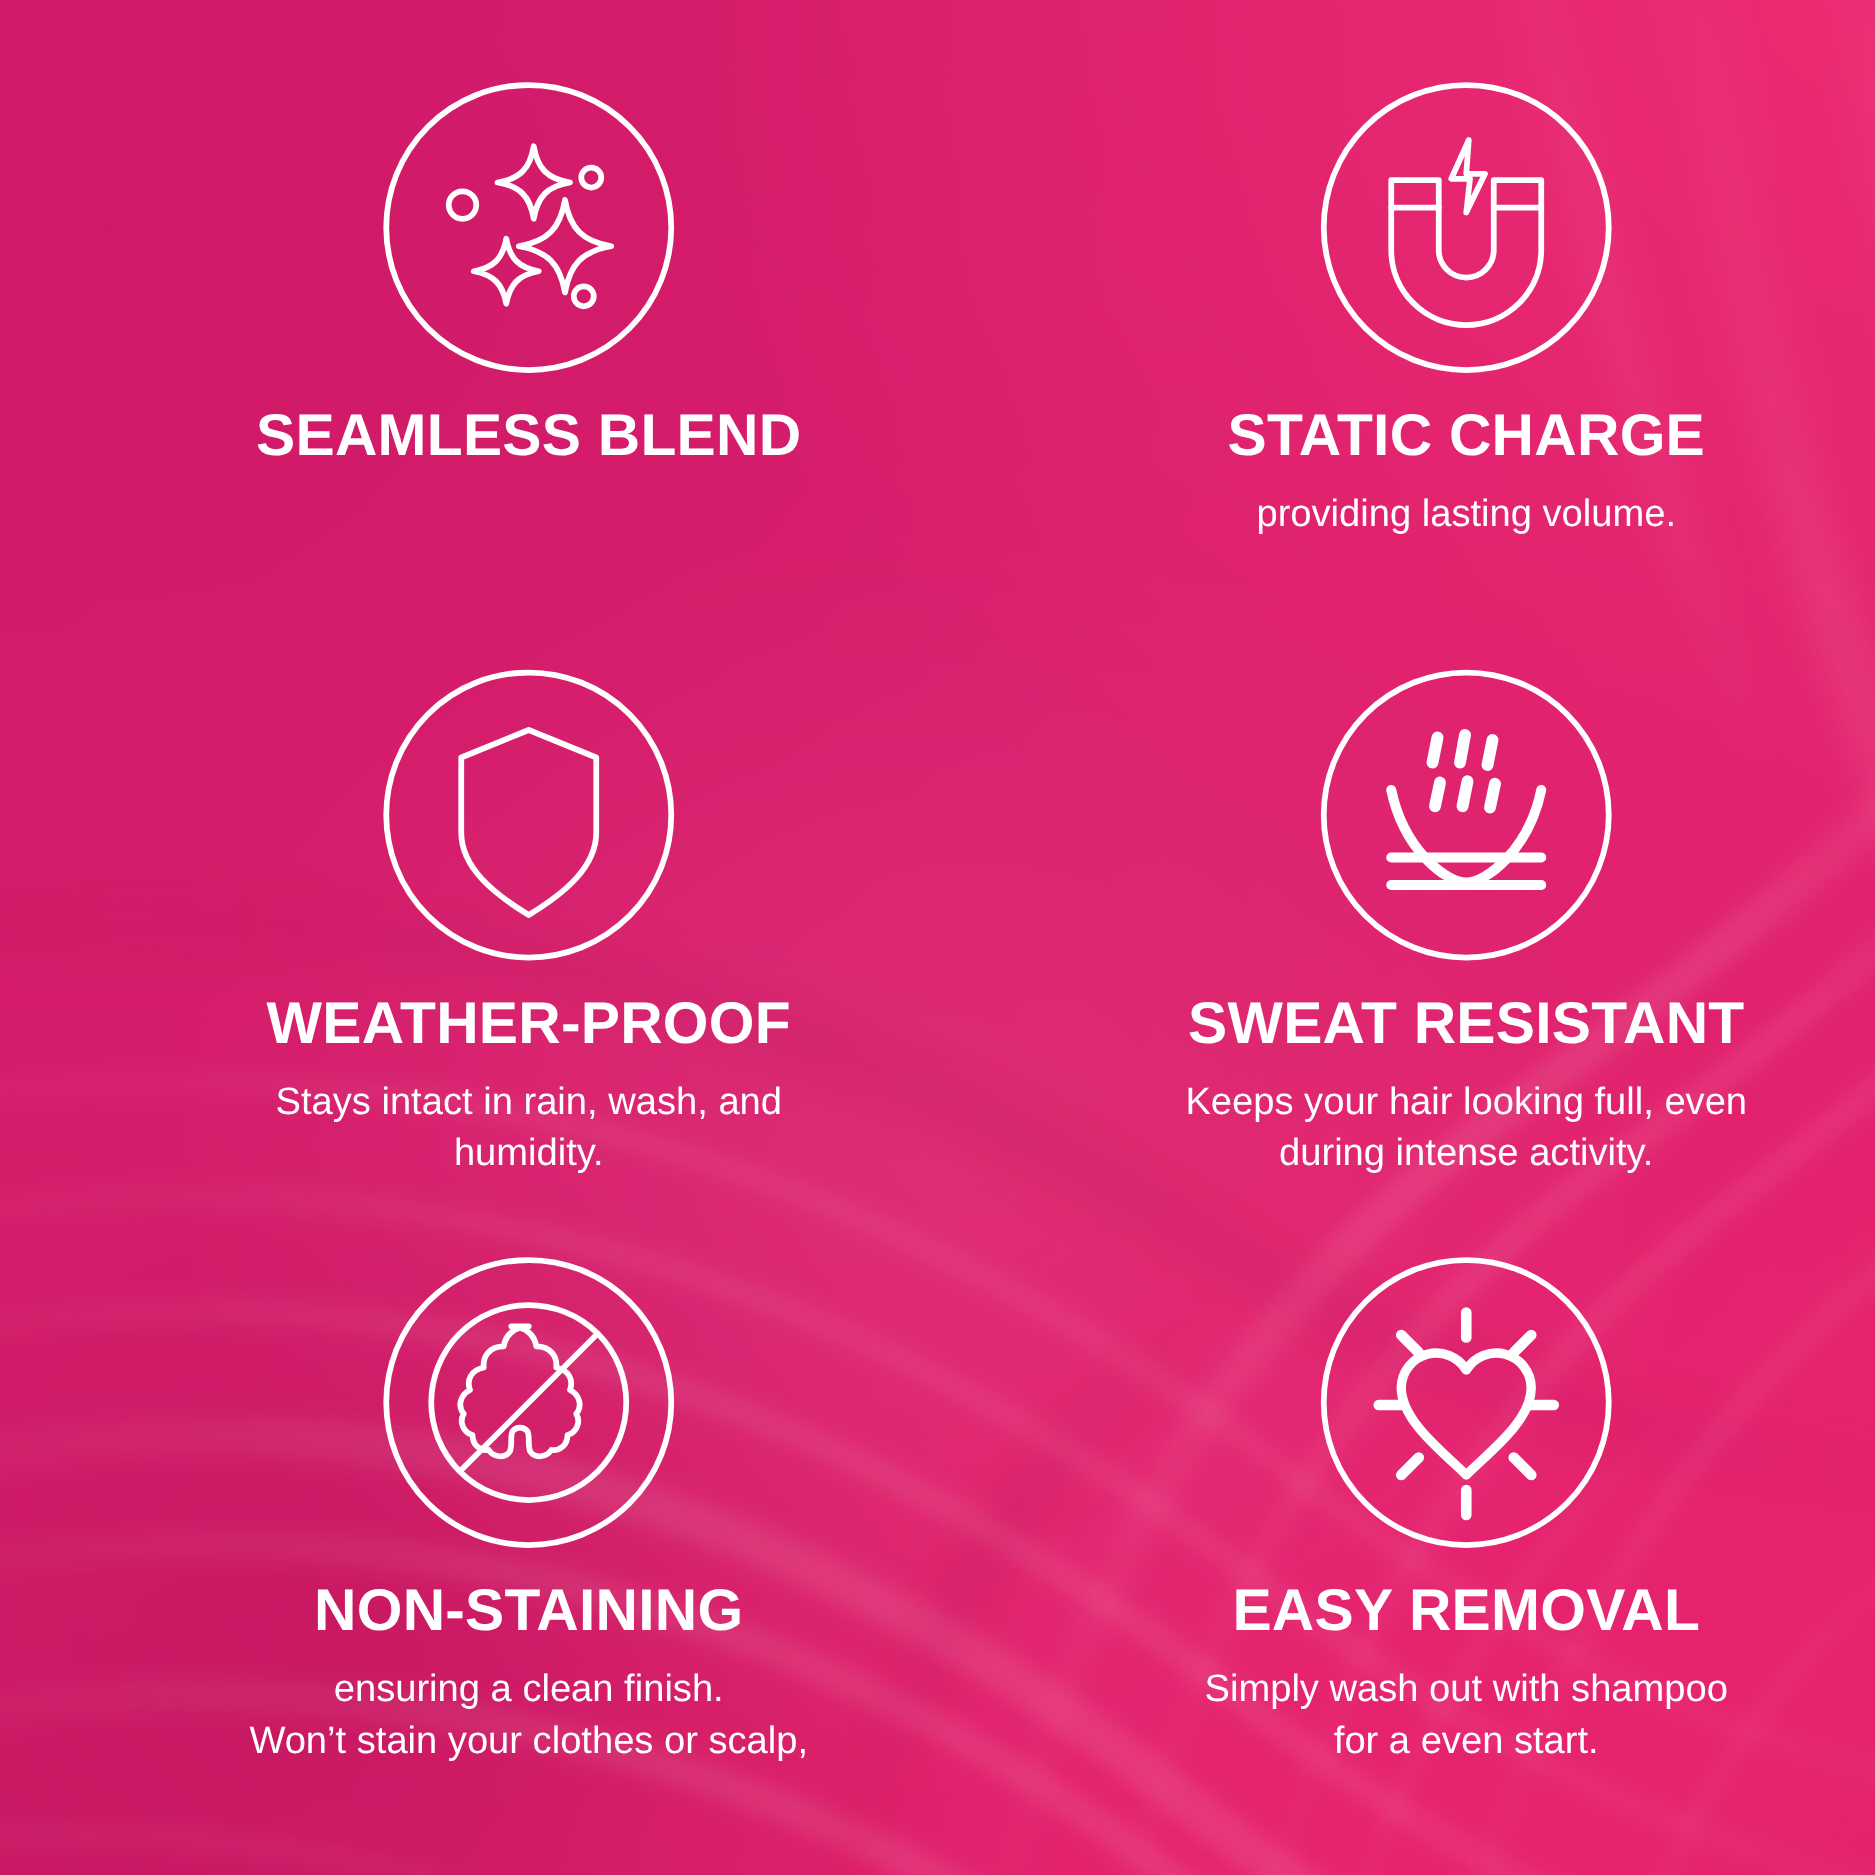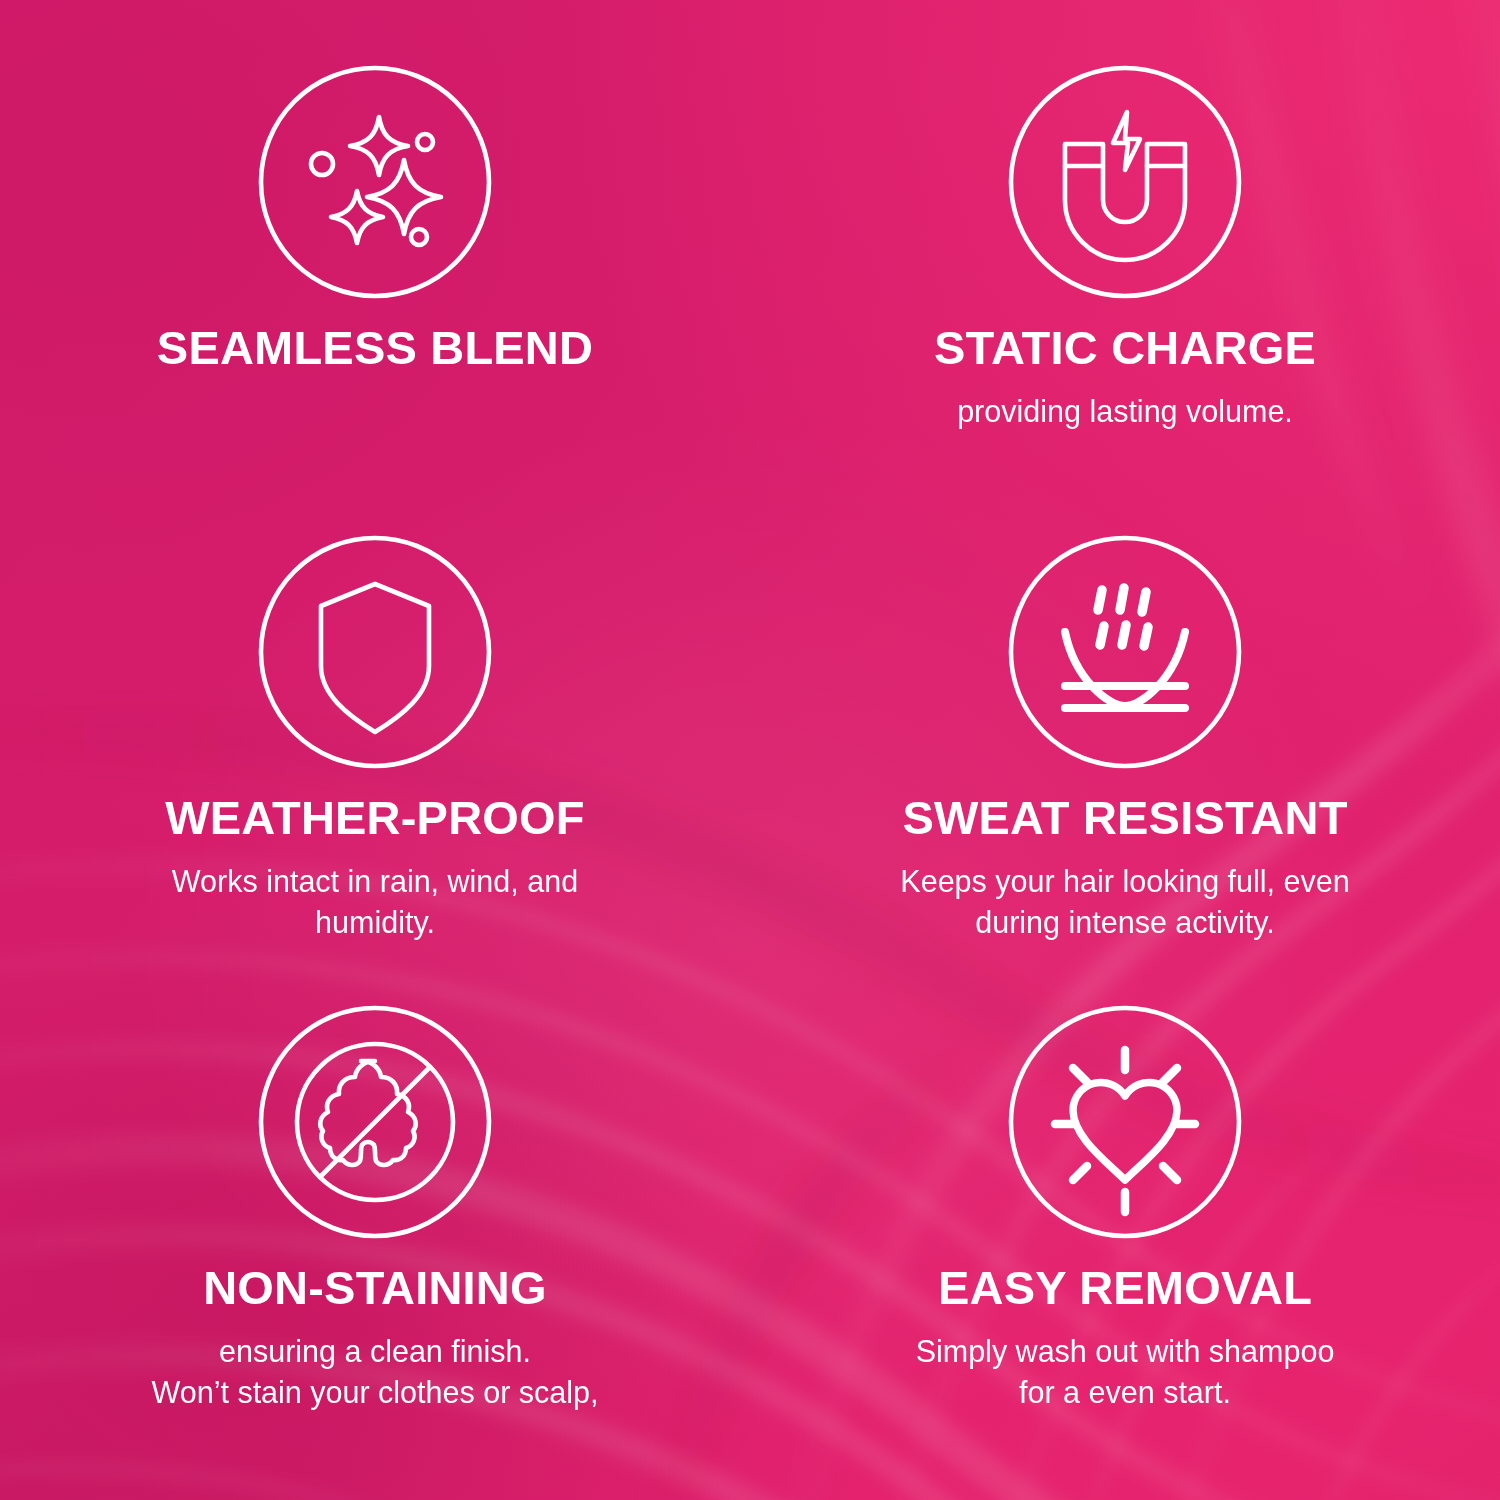"SEAMLESS BLEND" #features { padding-left: none -> 48px }
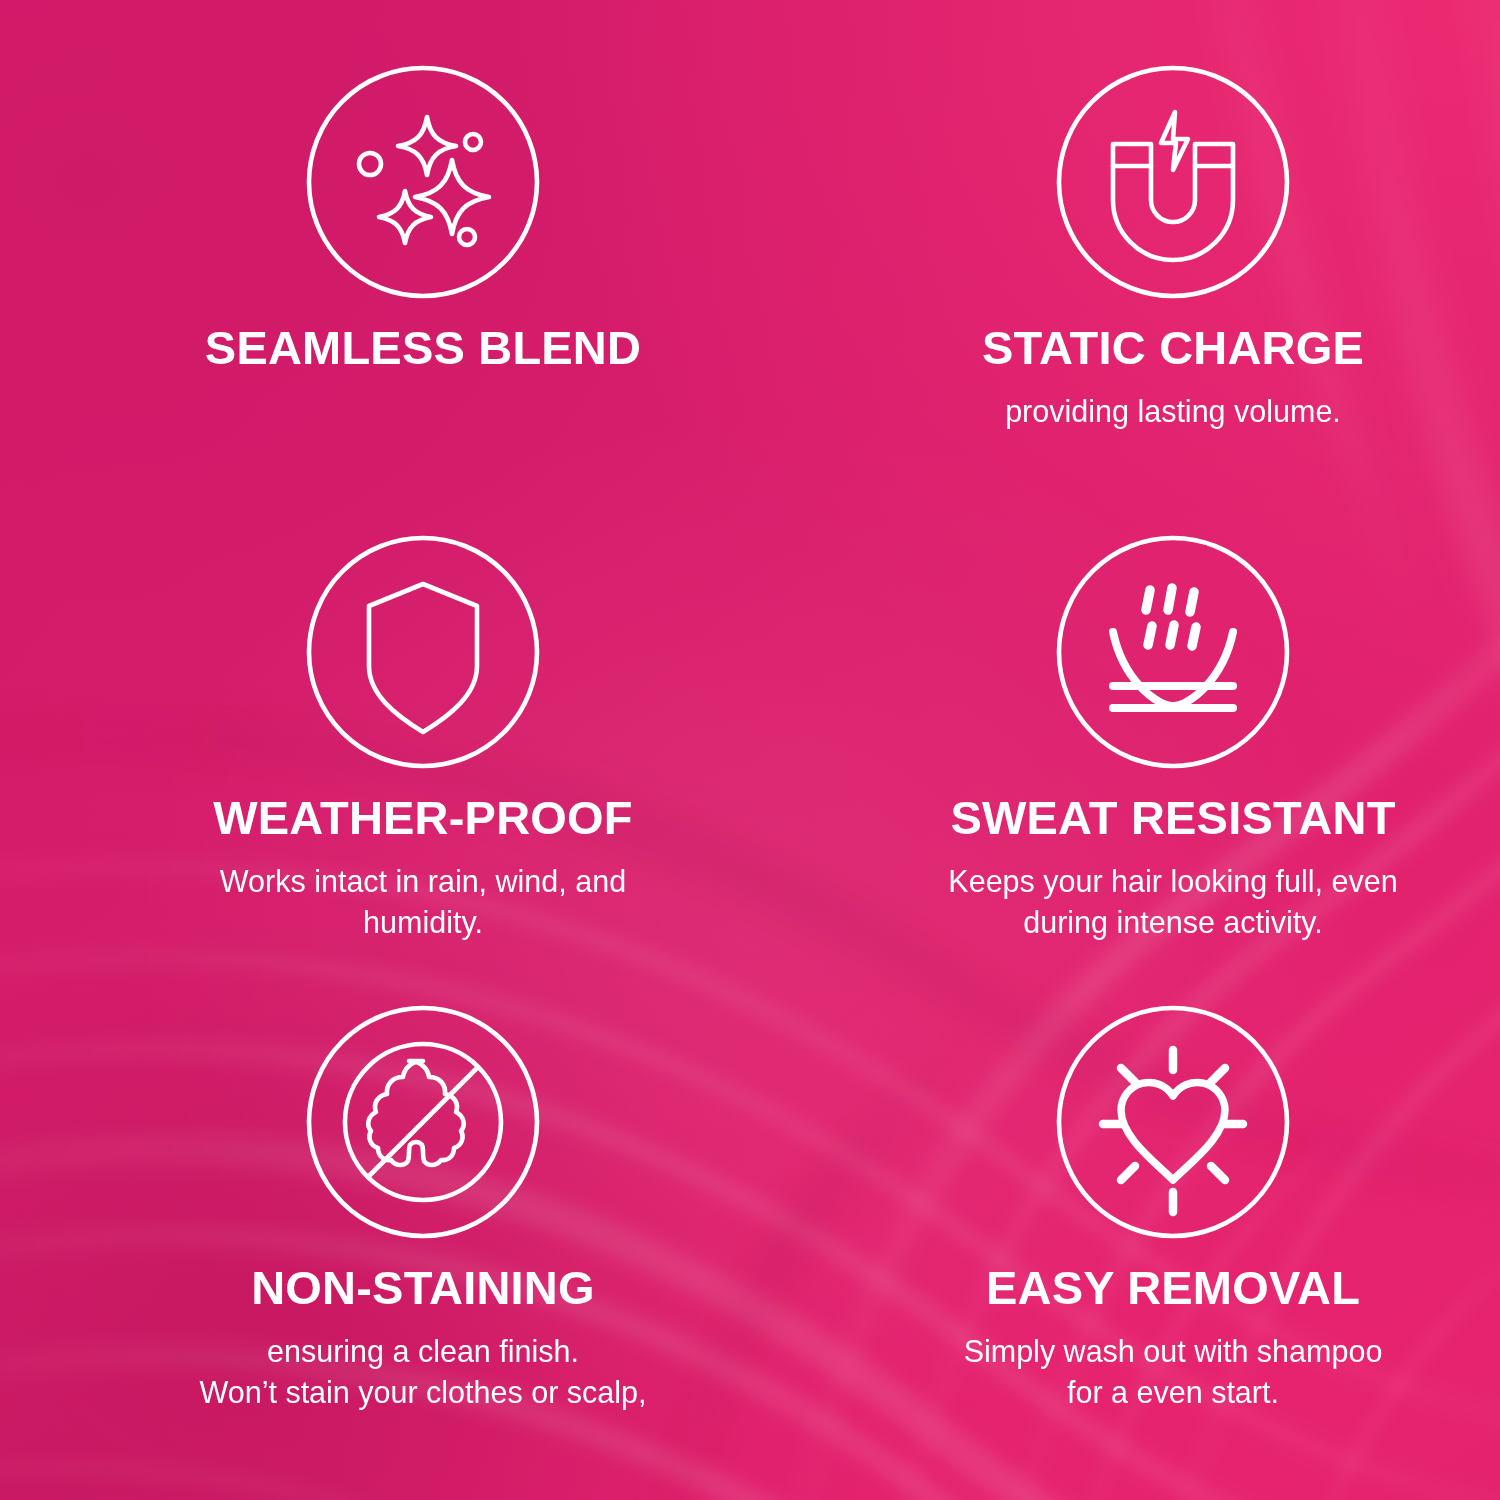"Works intact in rain, wind," span { text: Works intact in rain, wind -> Stays intact in rain, wash }
